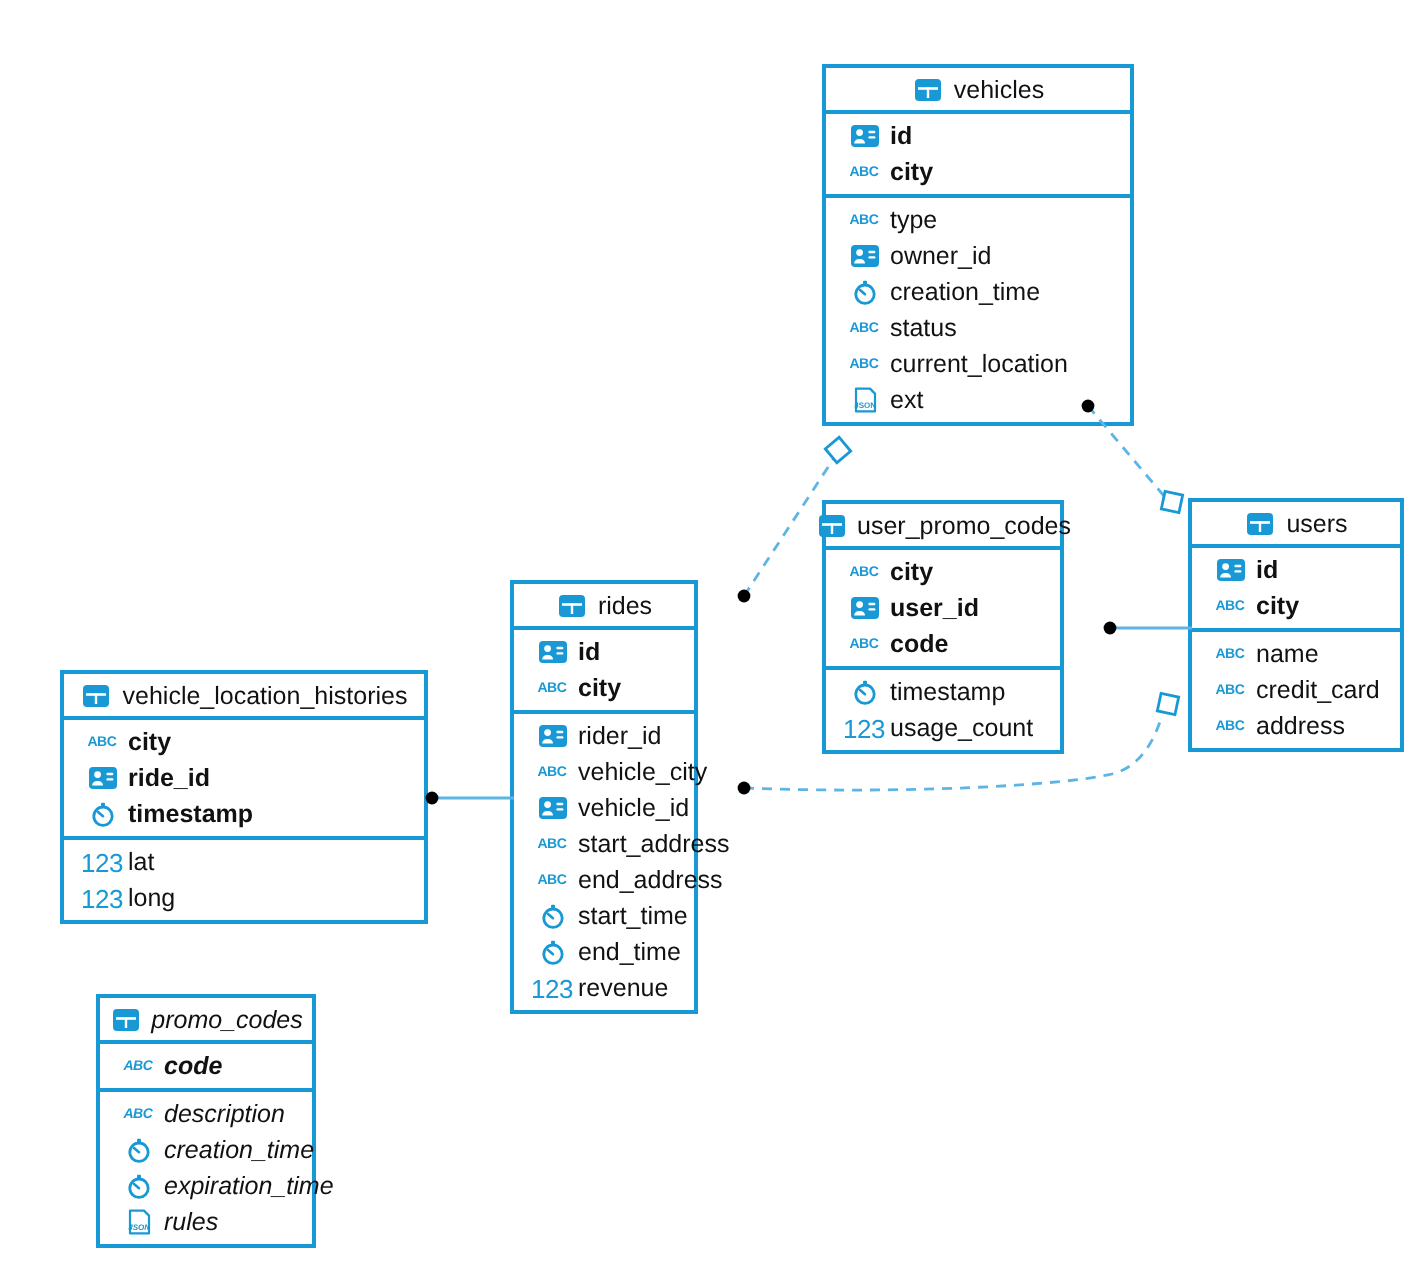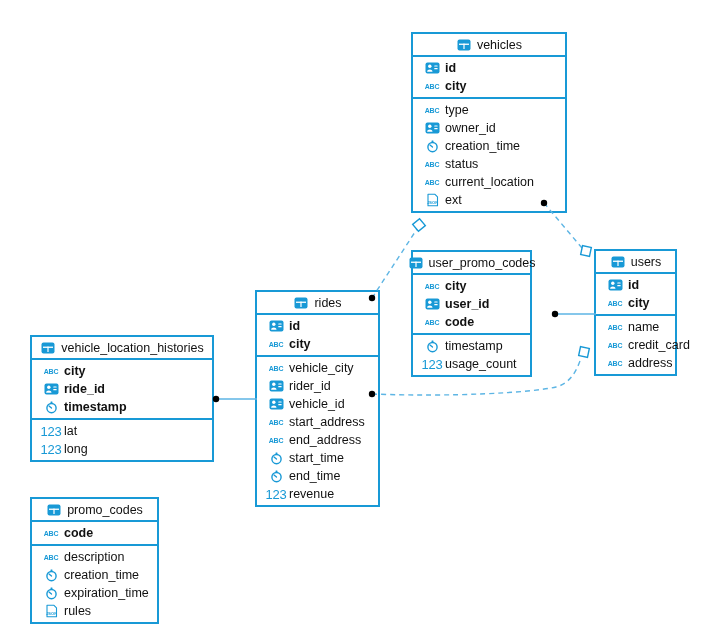"users" div.tbl { width: 83px -> 108px }
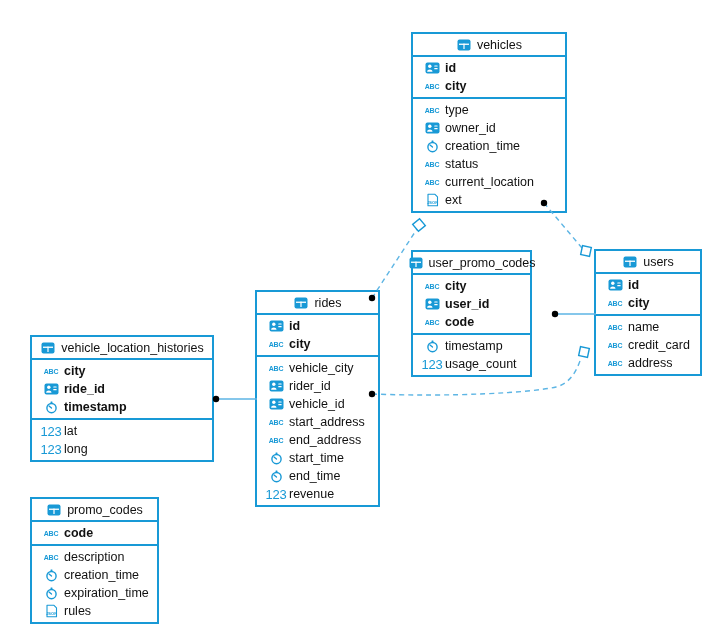"rides" div.tbl { width: 125px -> 94px }
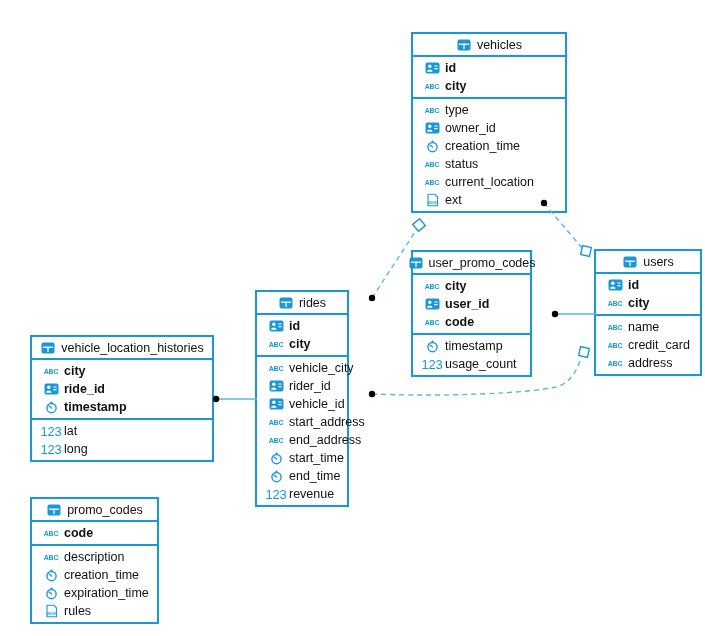"vehicle_city" div.row { order: before "rider_id" -> after "rider_id" }
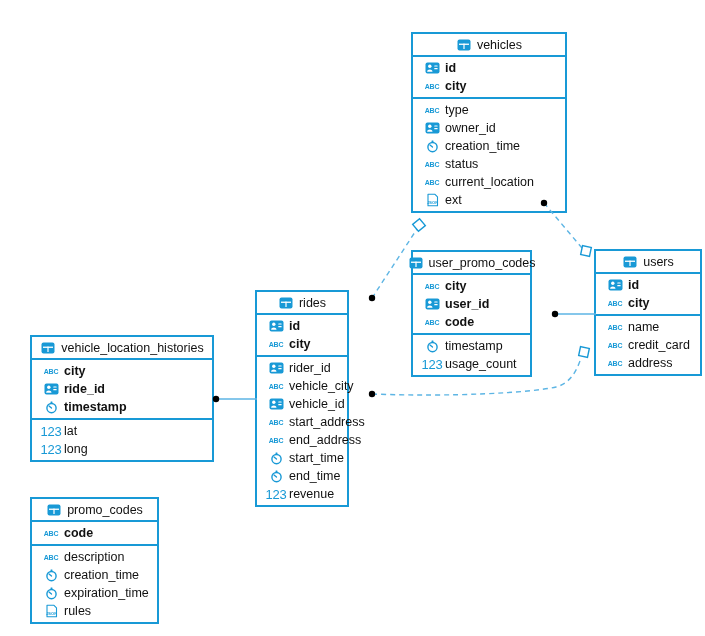"promo_codes" div.tbl { font-style: none -> italic; left: 30px -> 48px; width: 129px -> 110px }
